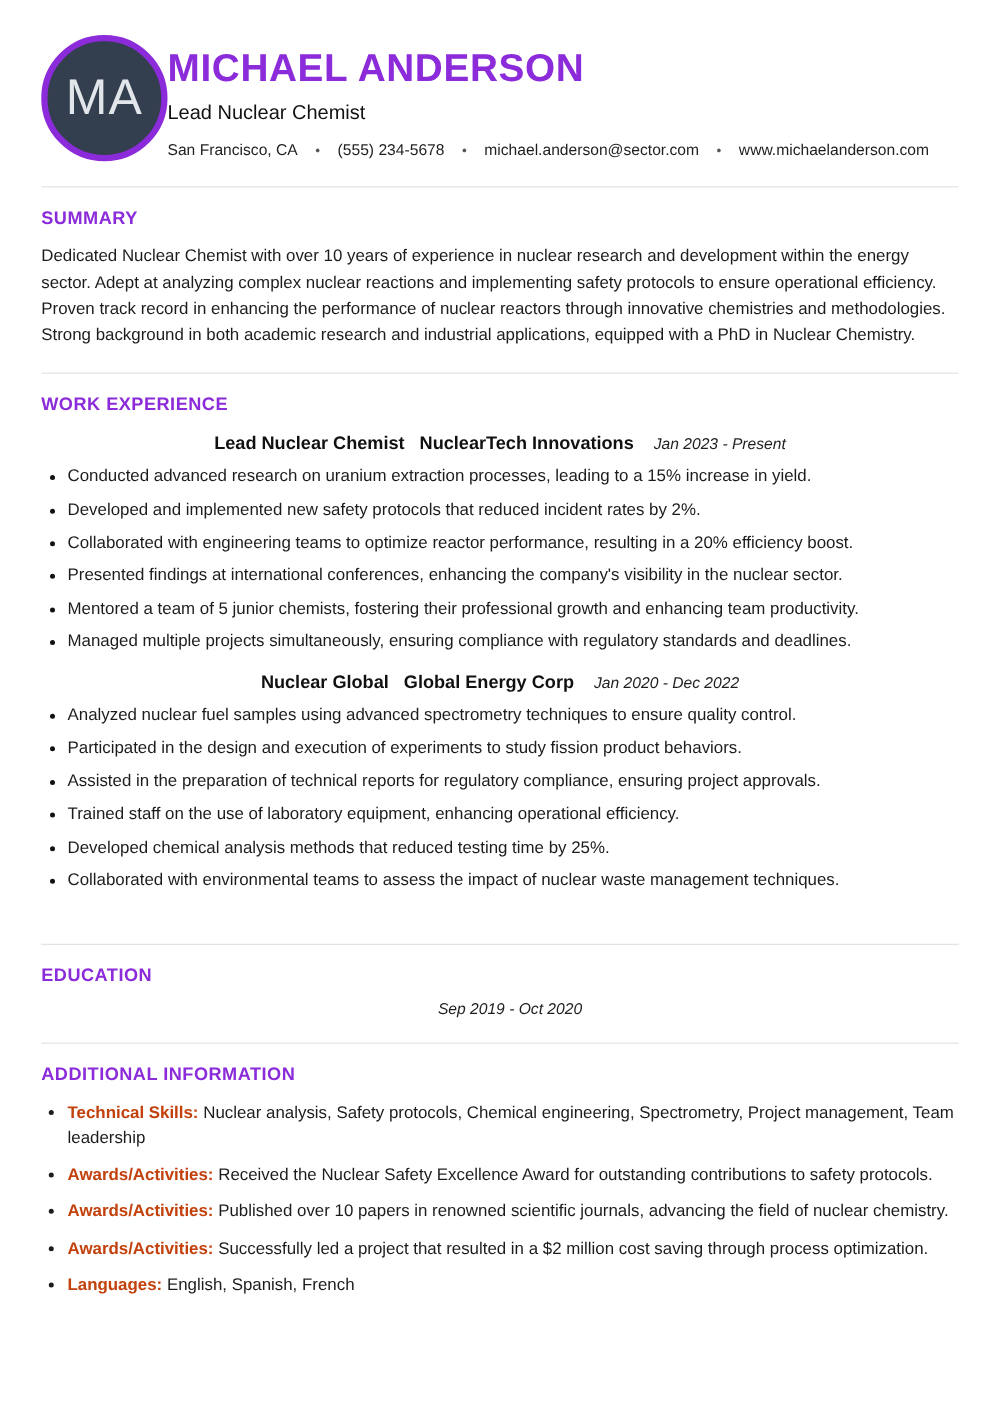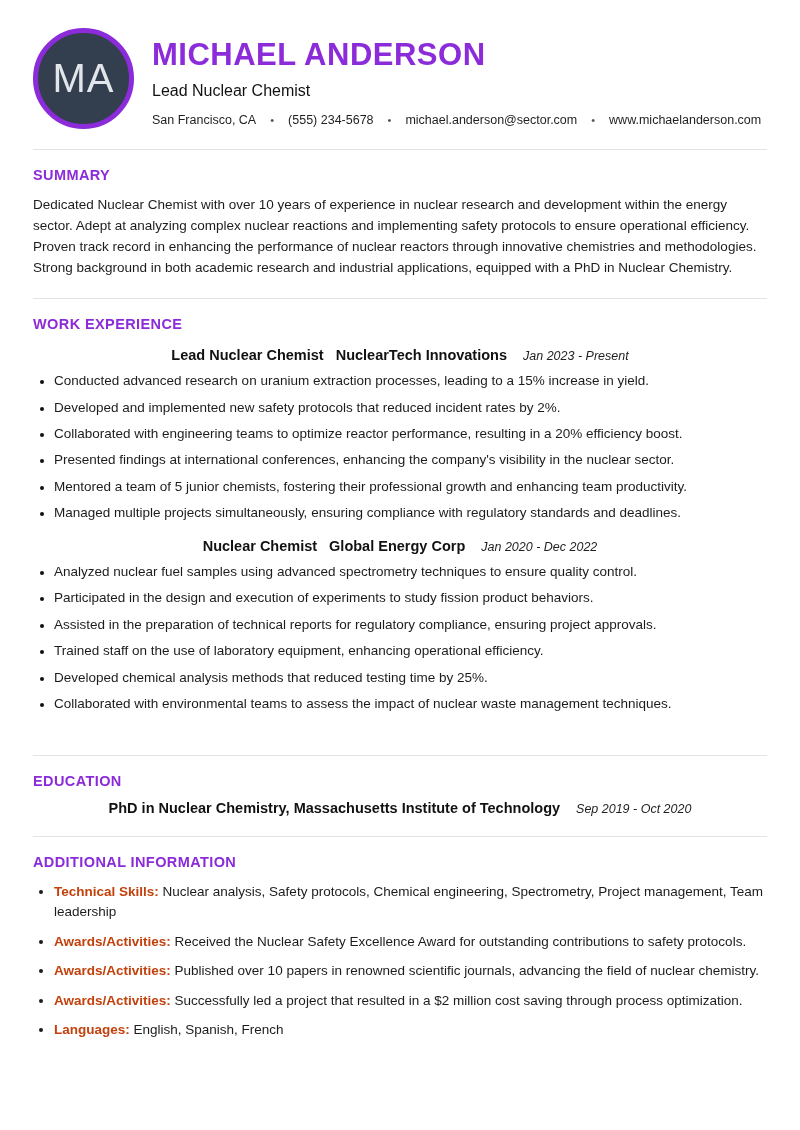"MA" .header { gap: 18px -> none }
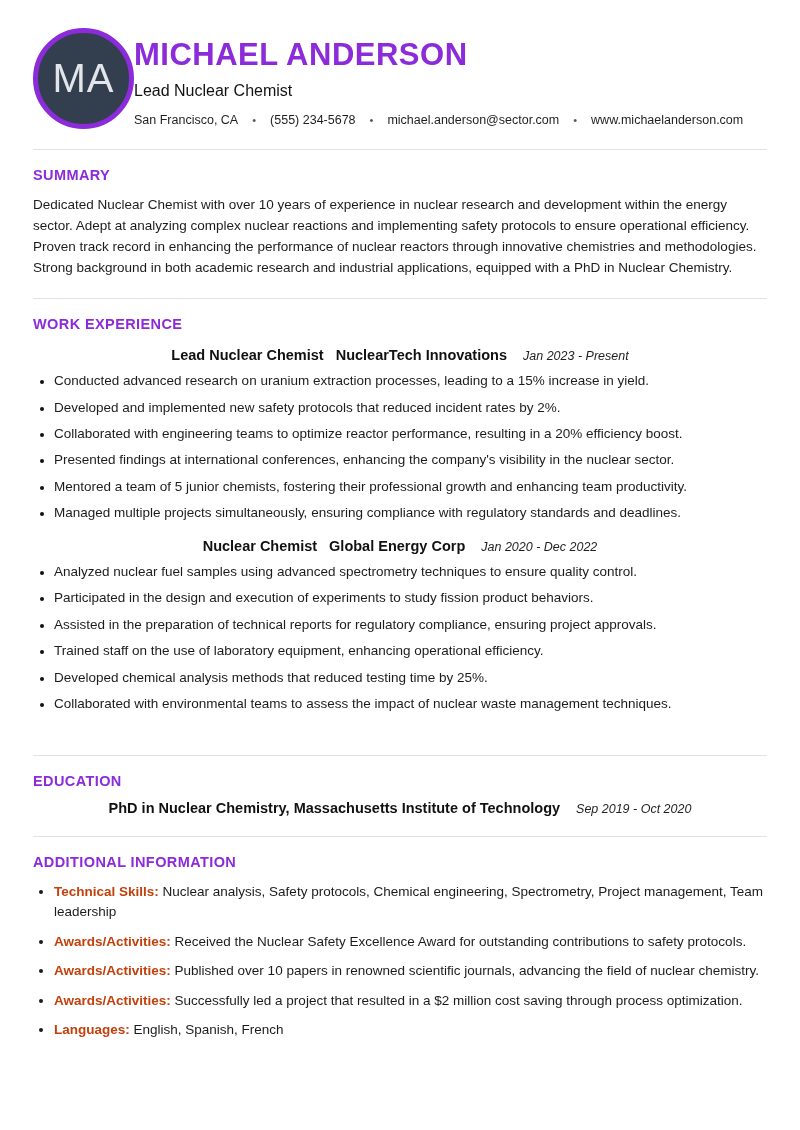"Nuclear Chemist" span { text: Chemist -> Global }
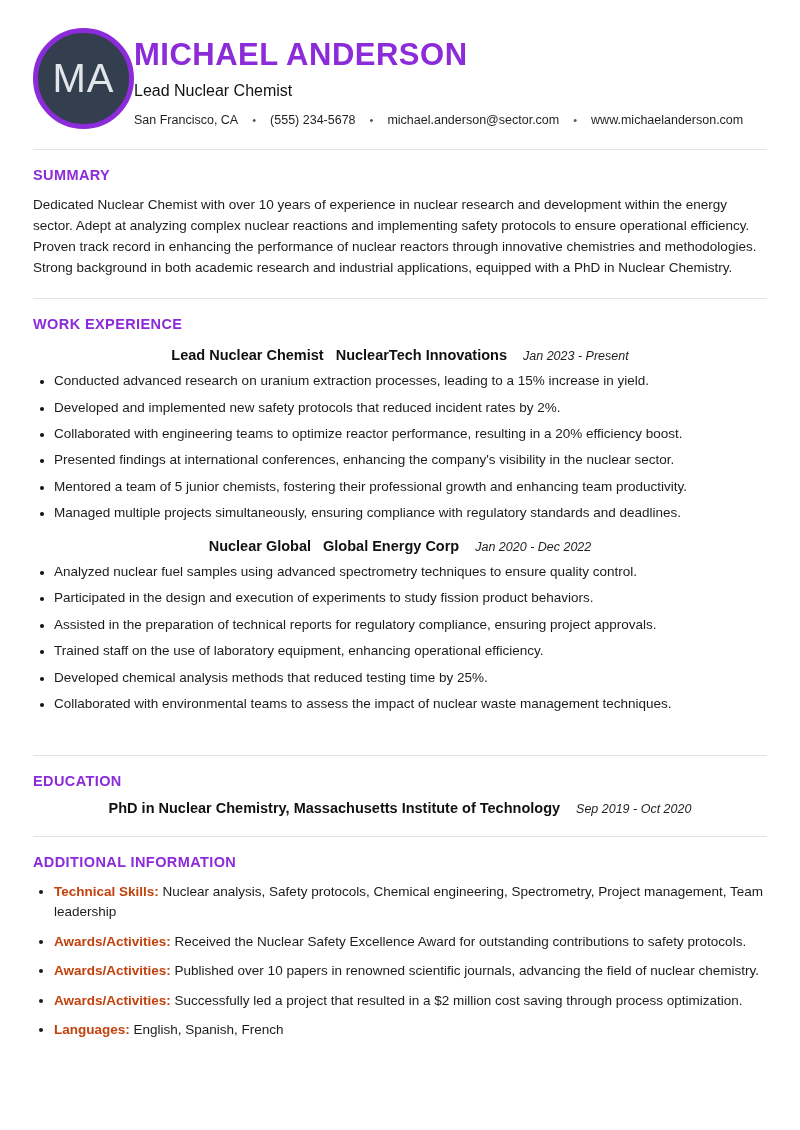"PhD in Nuclear Chemistry, Massachusetts" div.entry-title { html: <div>PhD in Nuclear Chemistry, Massachusetts Institute of Technology</div> -> none }
